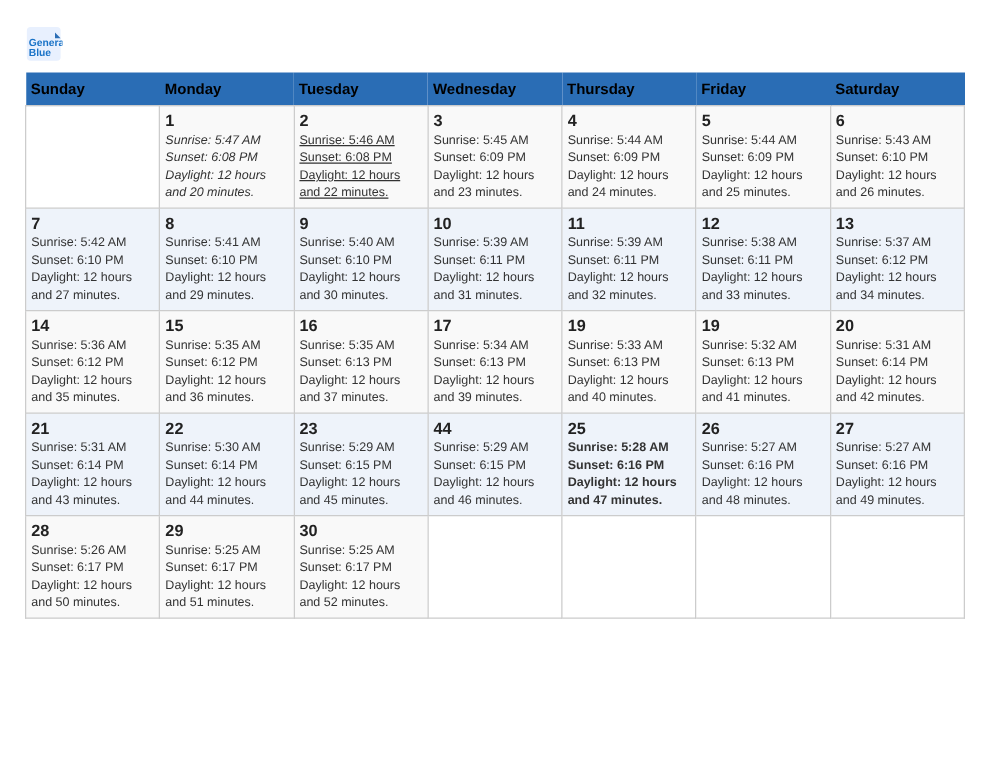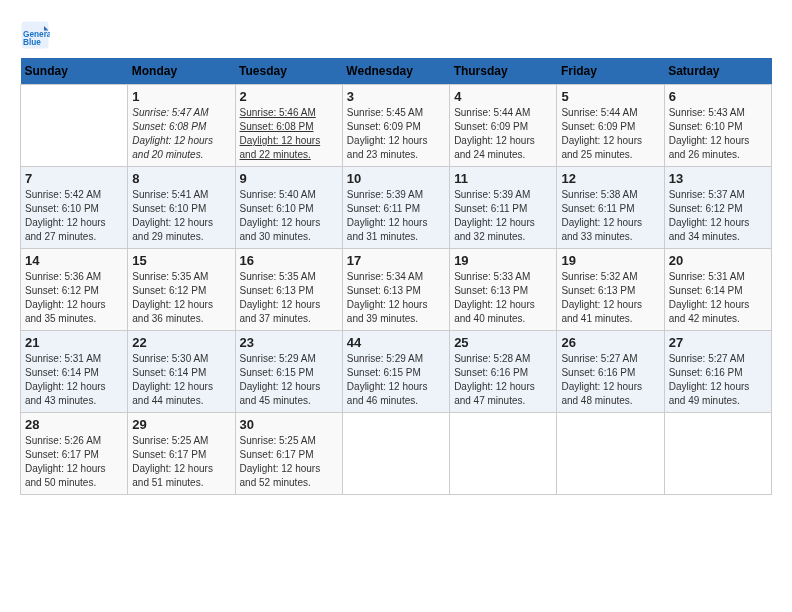"Sunrise: 5:28 AM" div.day-info { font-weight: none -> bold }
